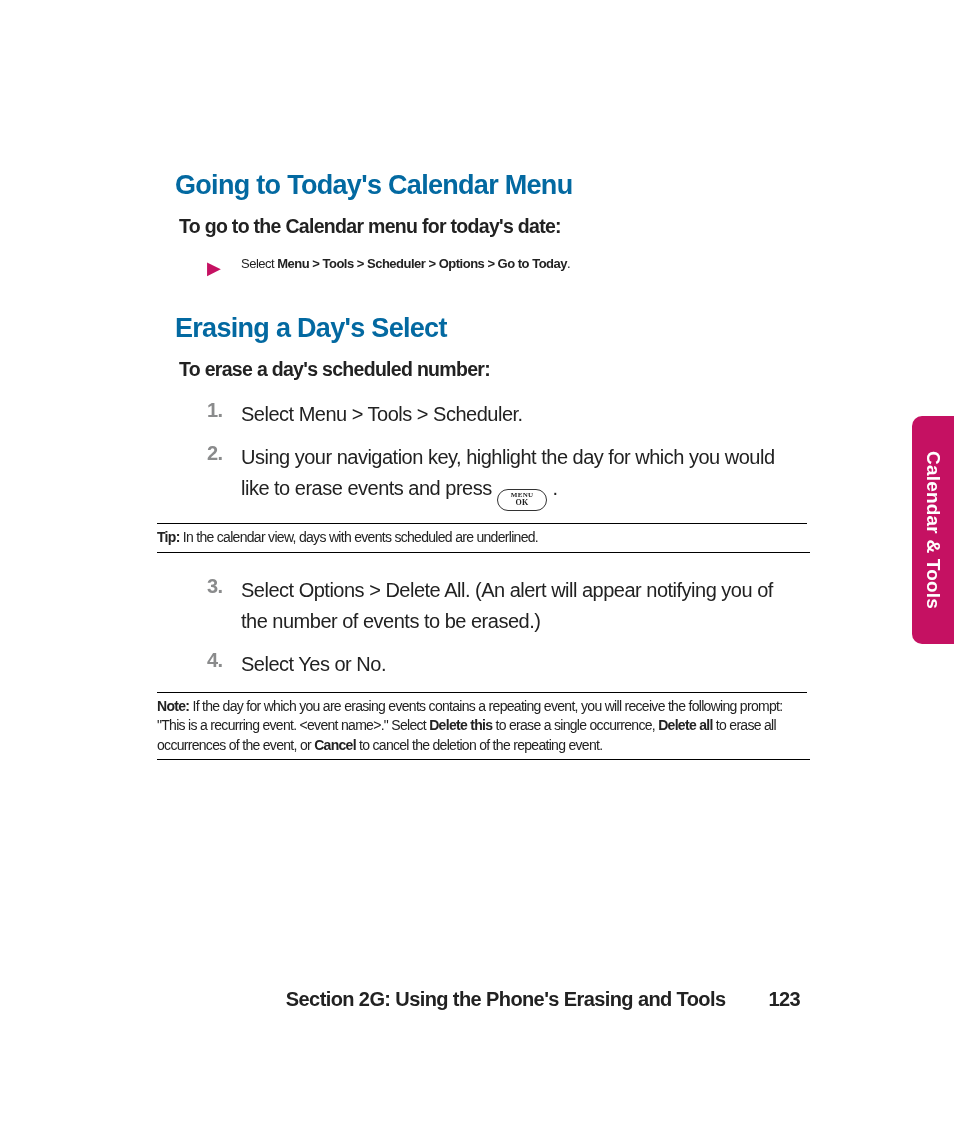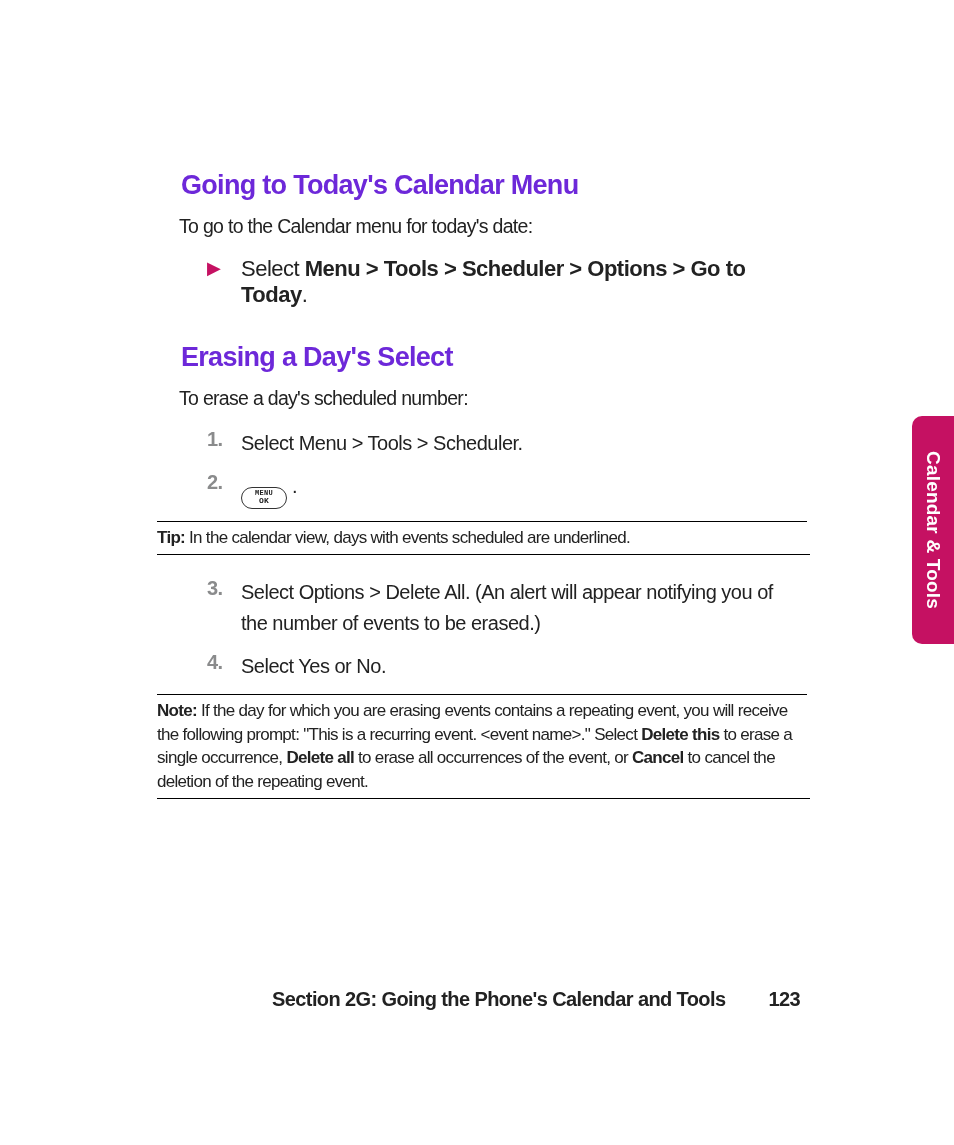"Going to Today's Calendar Menu" .h1 { color: #6d28d9 -> #0369a1; margin: 0 0 14px 16px -> 0 0 14px 10px }
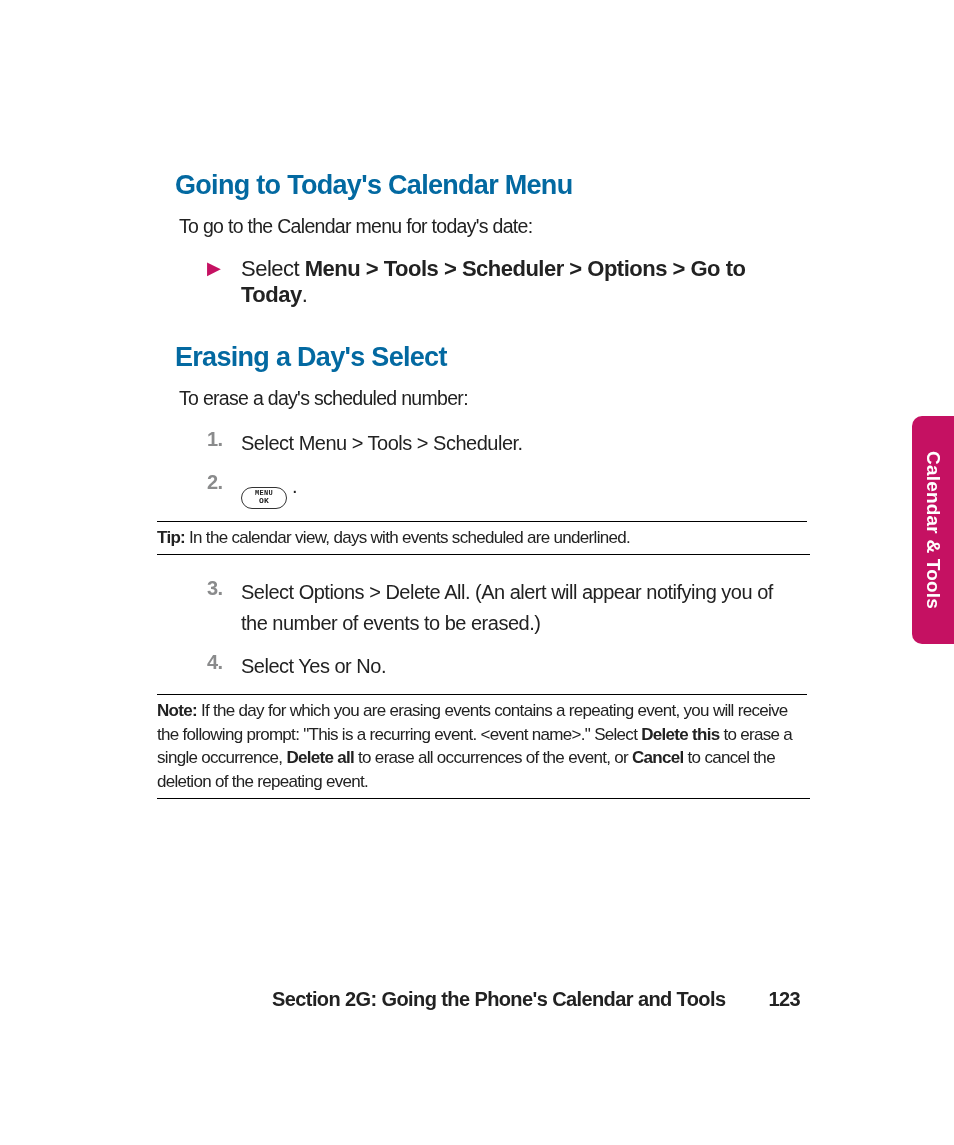"To go to the Calendar" .lead { font-weight: 400 -> 700 }
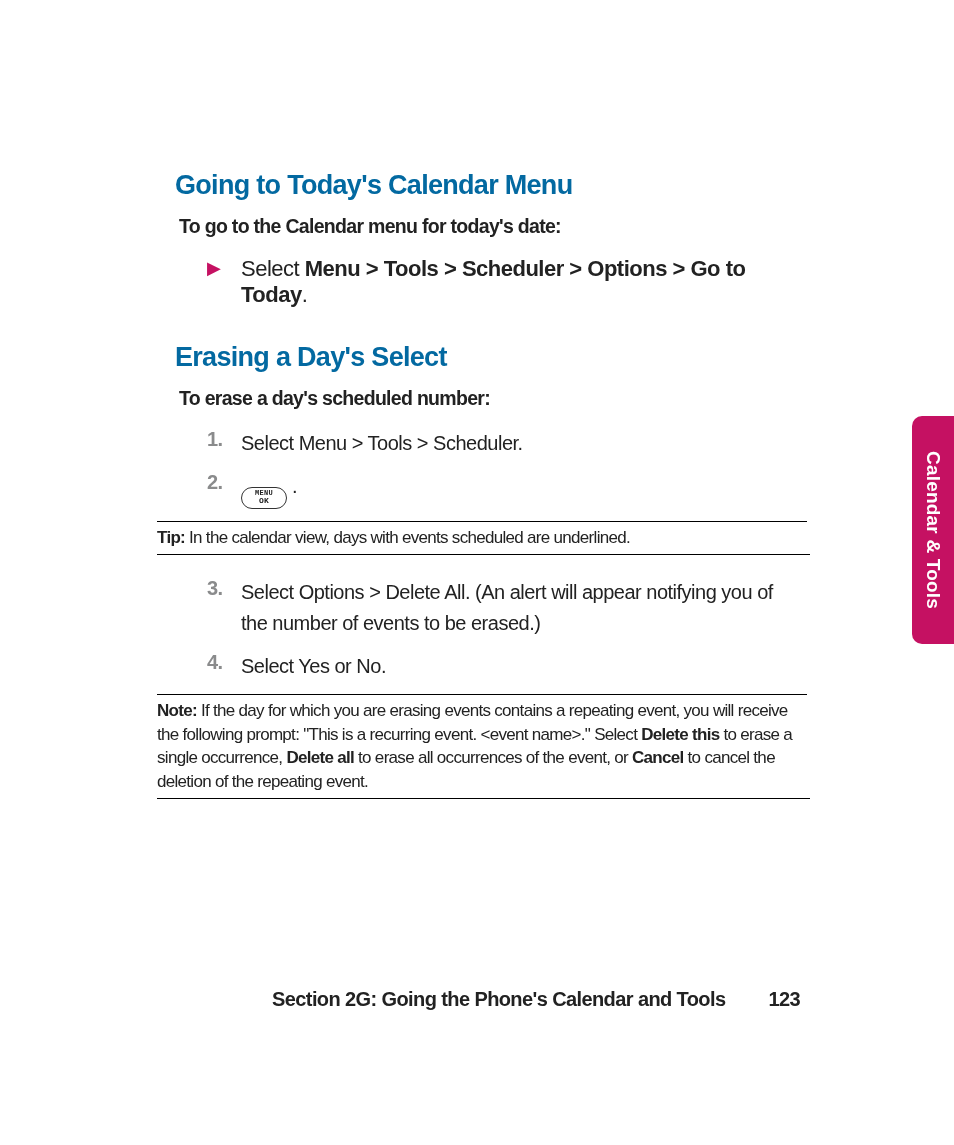"Select Menu > Tools > Scheduler" .bullet-text { font-size: 22px -> 13px }
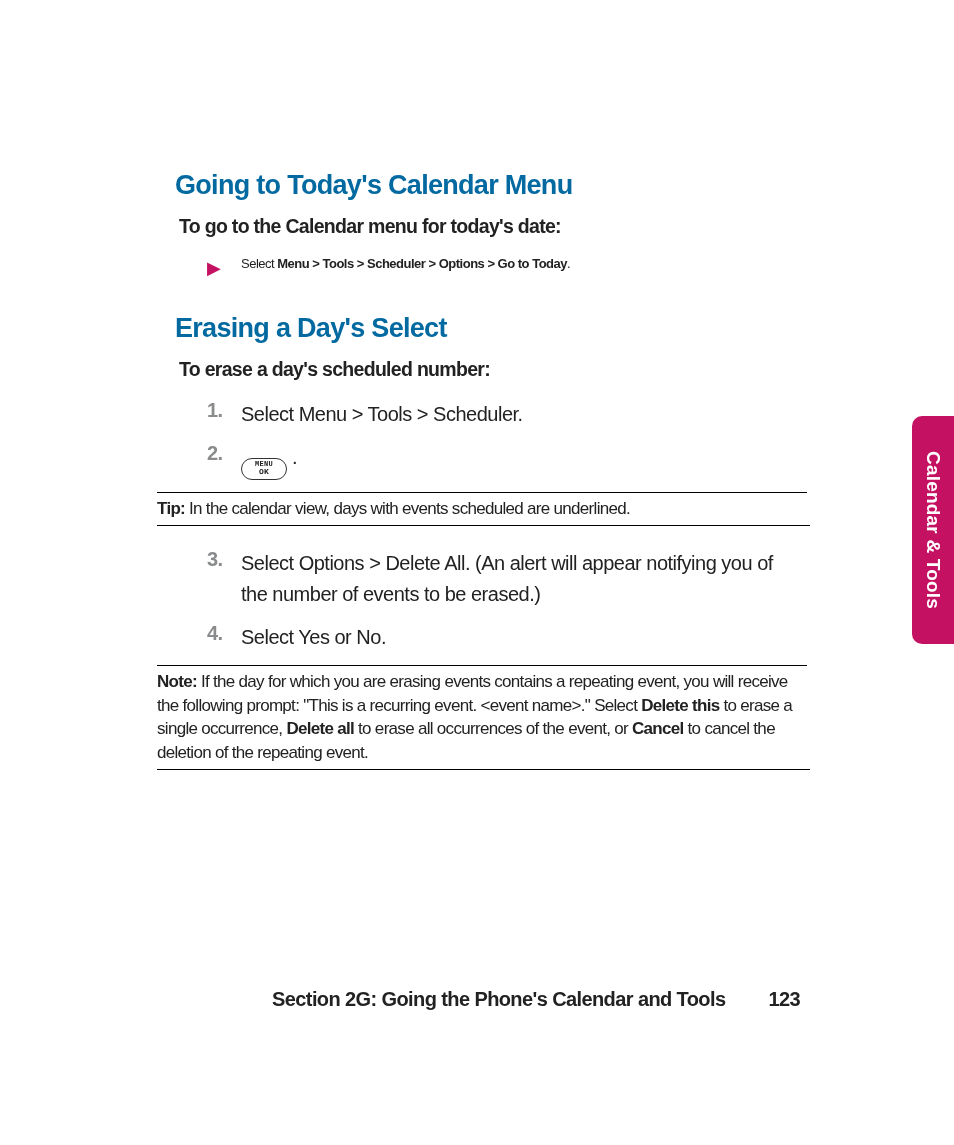"Using your navigation key, highlight" span { html: none -> <span>Using your navigation key, highlight the day for which you would like to erase events and press </span> }
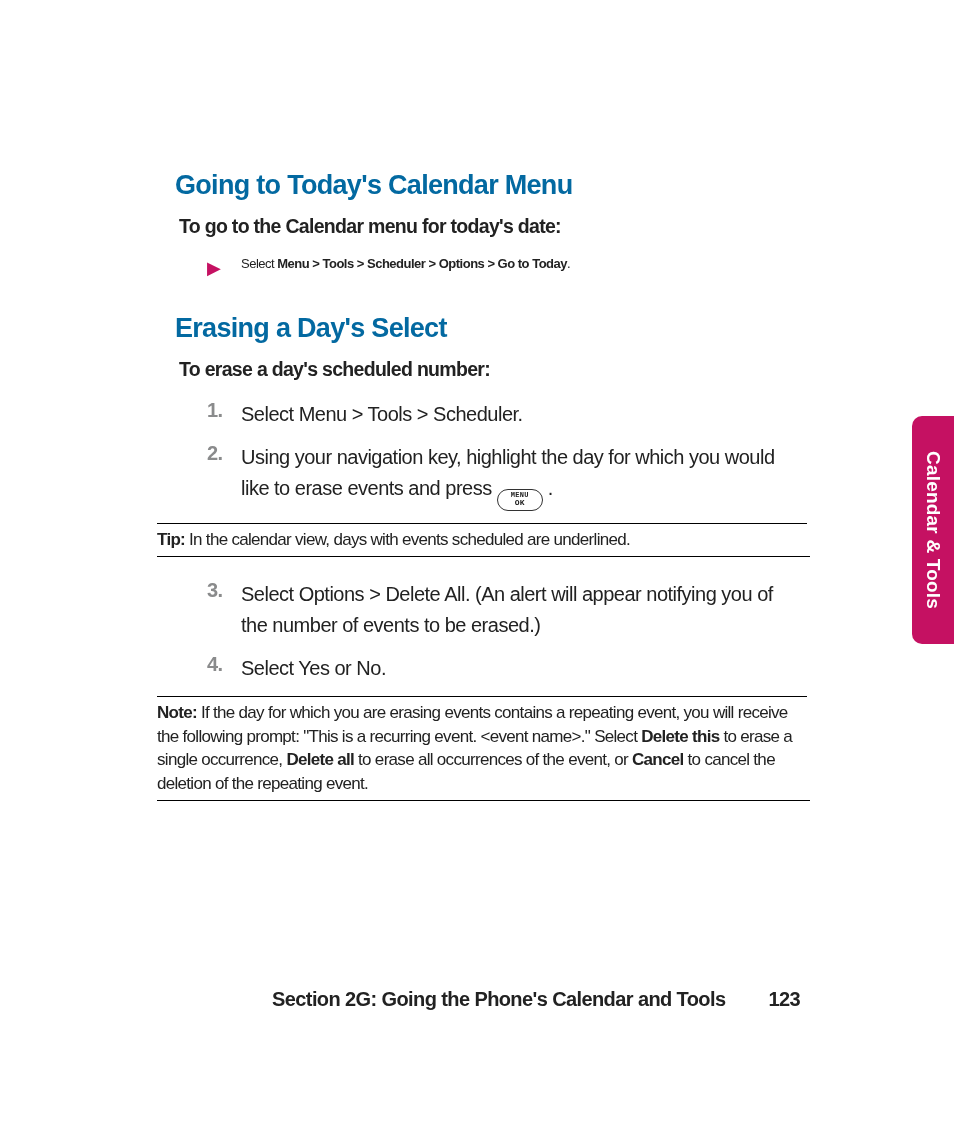"OK" .key { font-family: Liberation Mono, monospace -> Liberation Serif, serif }
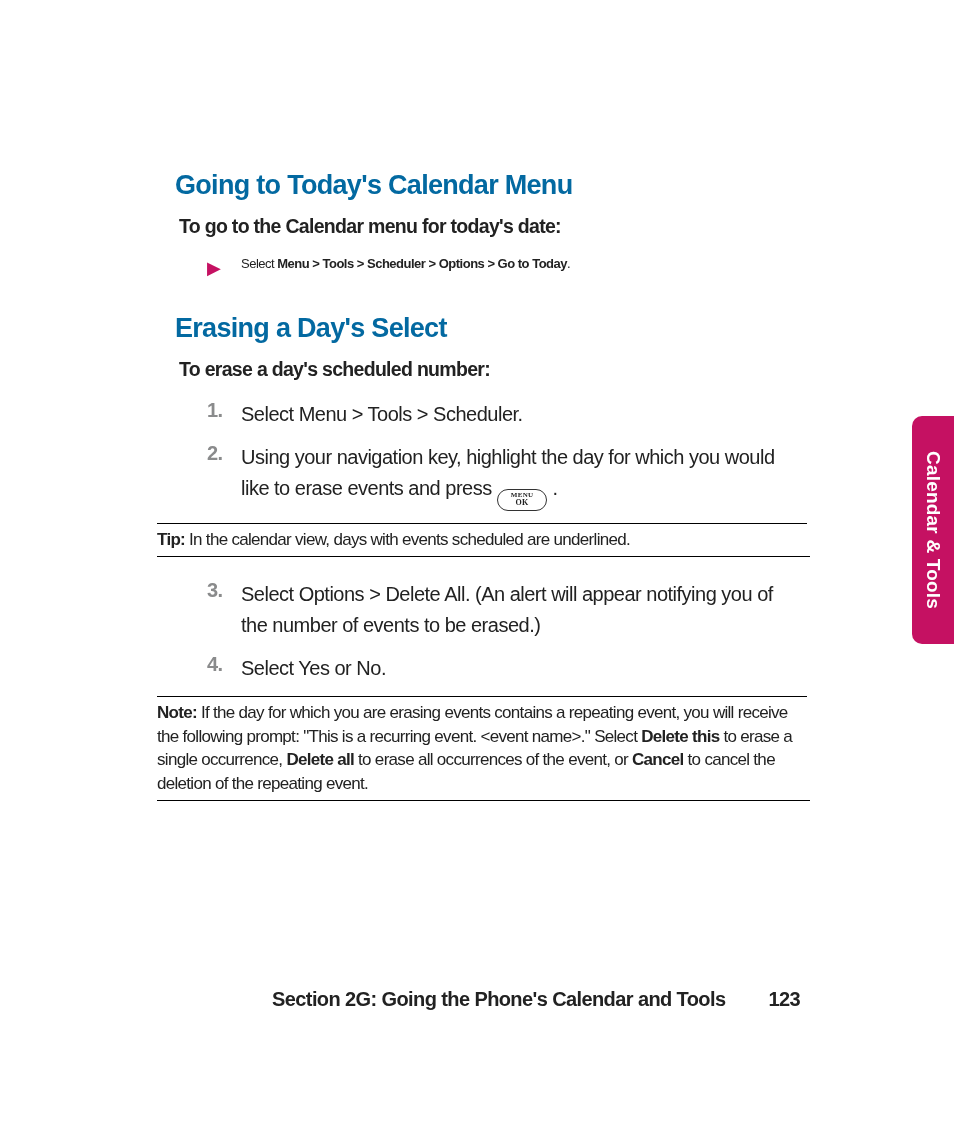"Tip: In the calendar view," .tip, .note { font-size: 17px -> 14px }
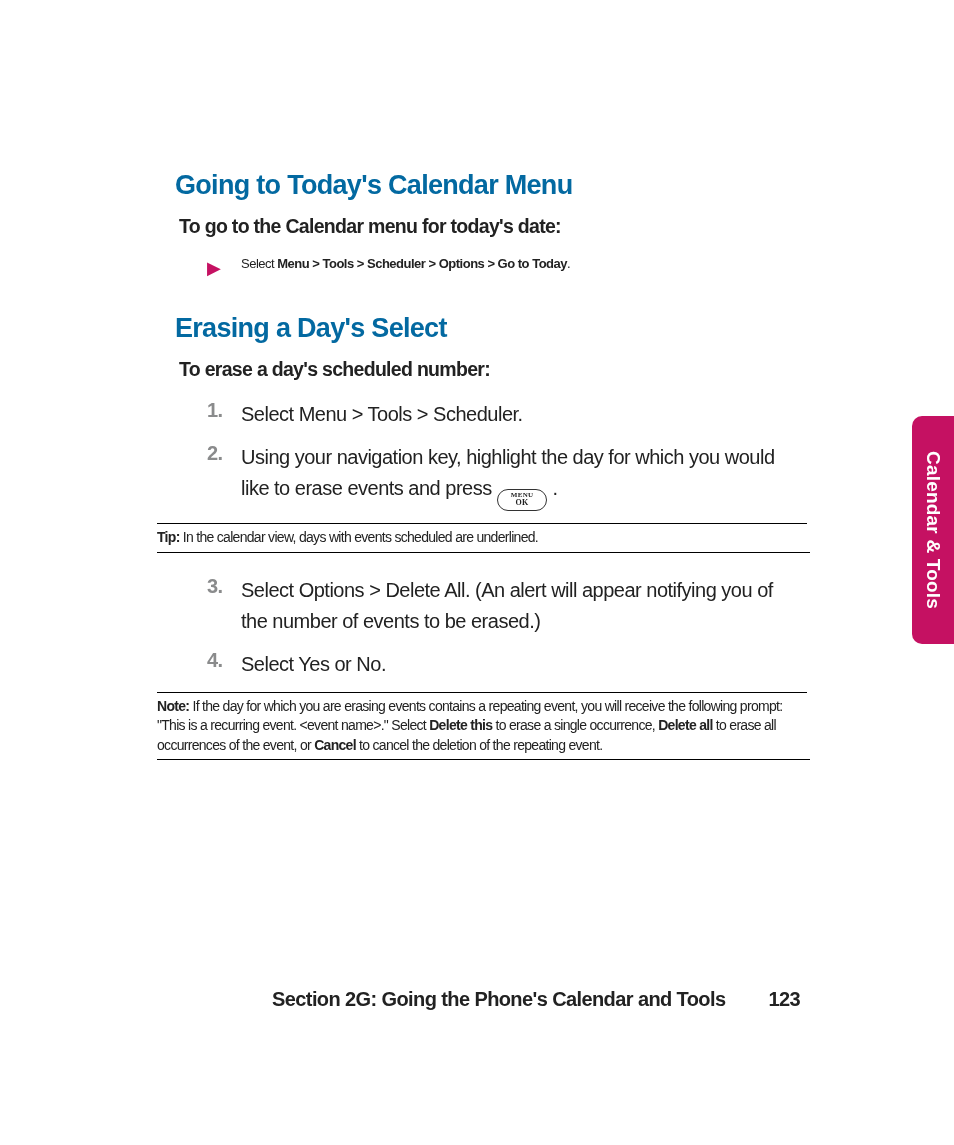"Section 2G: Going the Phone's" span.section { text: Going the Phone's Calendar -> Using the Phone's Erasing }
